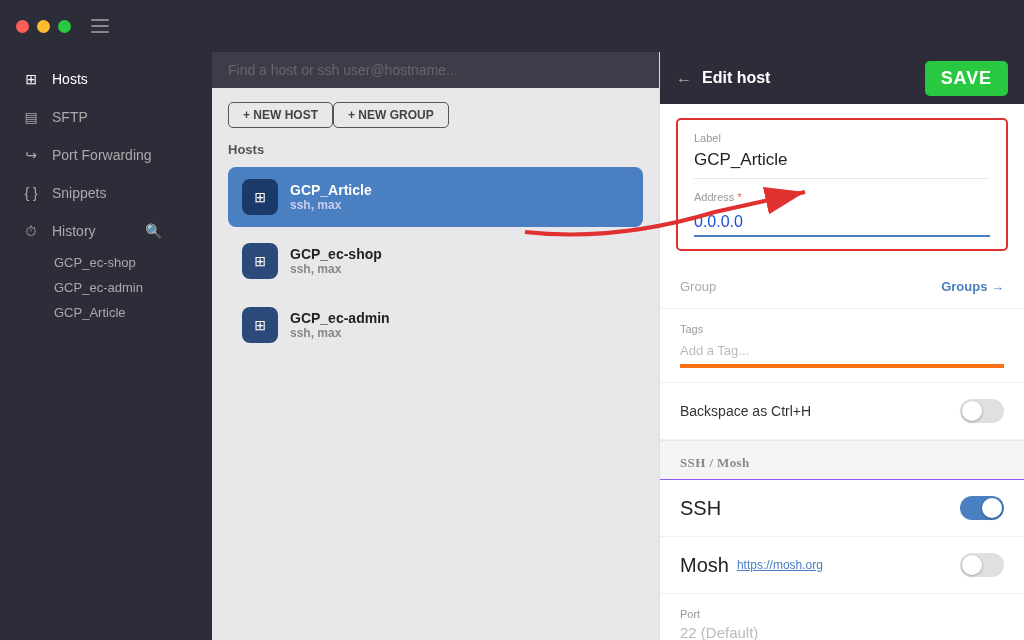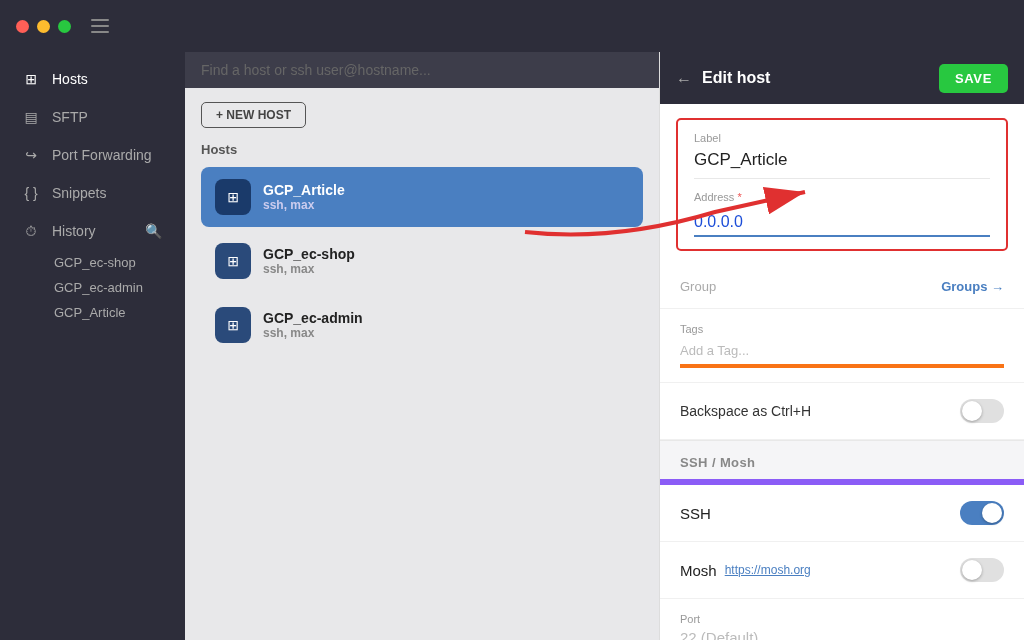"Find a host or ssh" .content-area { margin-left: none -> 27px }
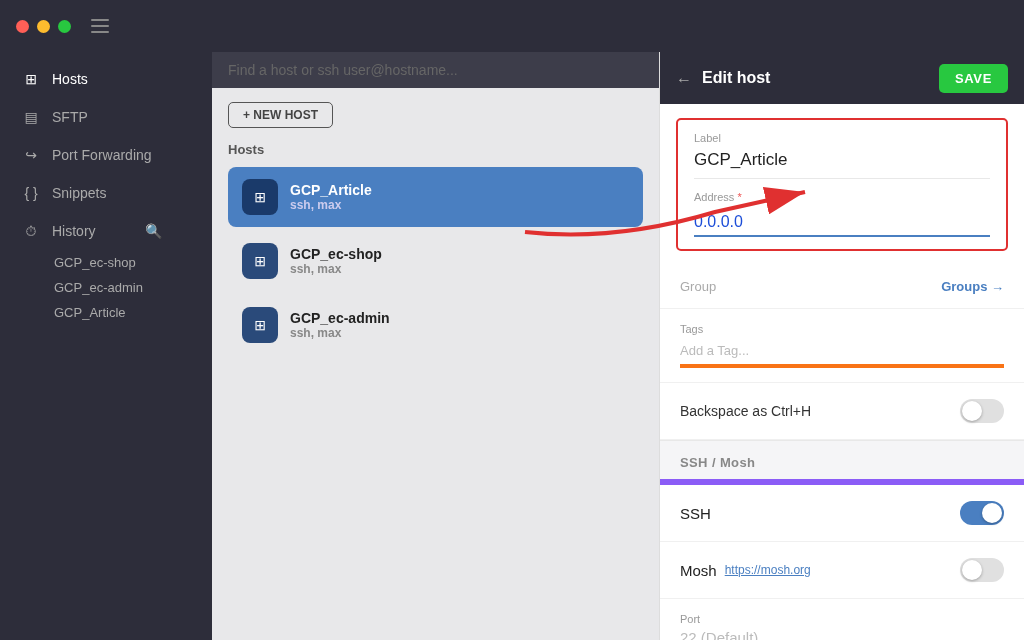"SAVE" .save-btn { font-size: 13px -> 18px }
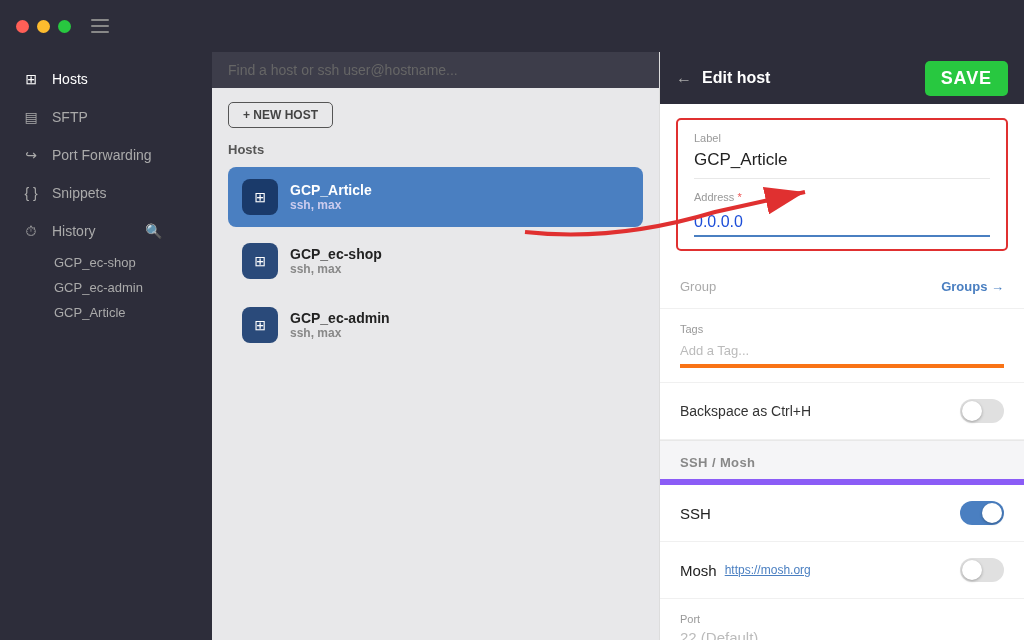"+ NEW GROUP" button.btn-new { html: none -> <button>+ NEW GROUP</button> }
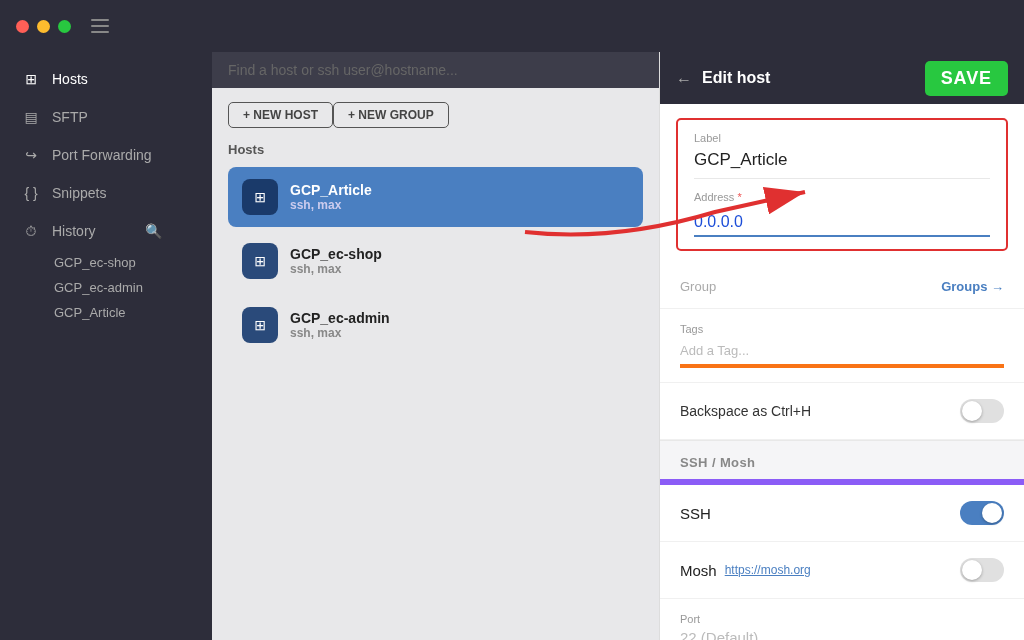"SSH / Mosh" .section-header { border-bottom: 6px solid #8b5cf6 -> 1px solid #8b5cf6; font-family: none -> Liberation Serif, serif }
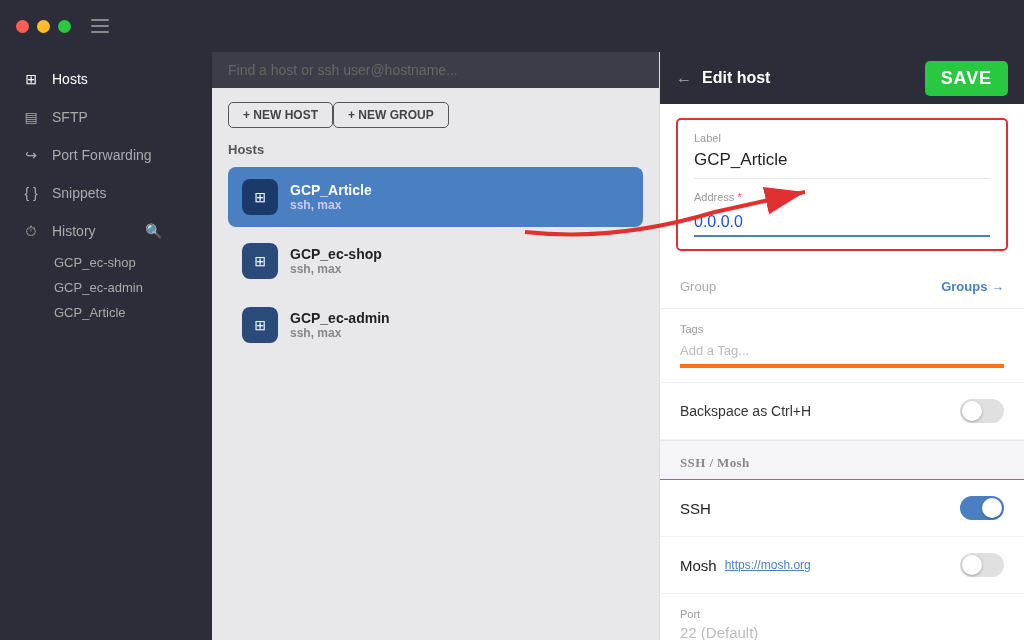"SSH" .ssh-label { font-size: 15px -> 20px }
